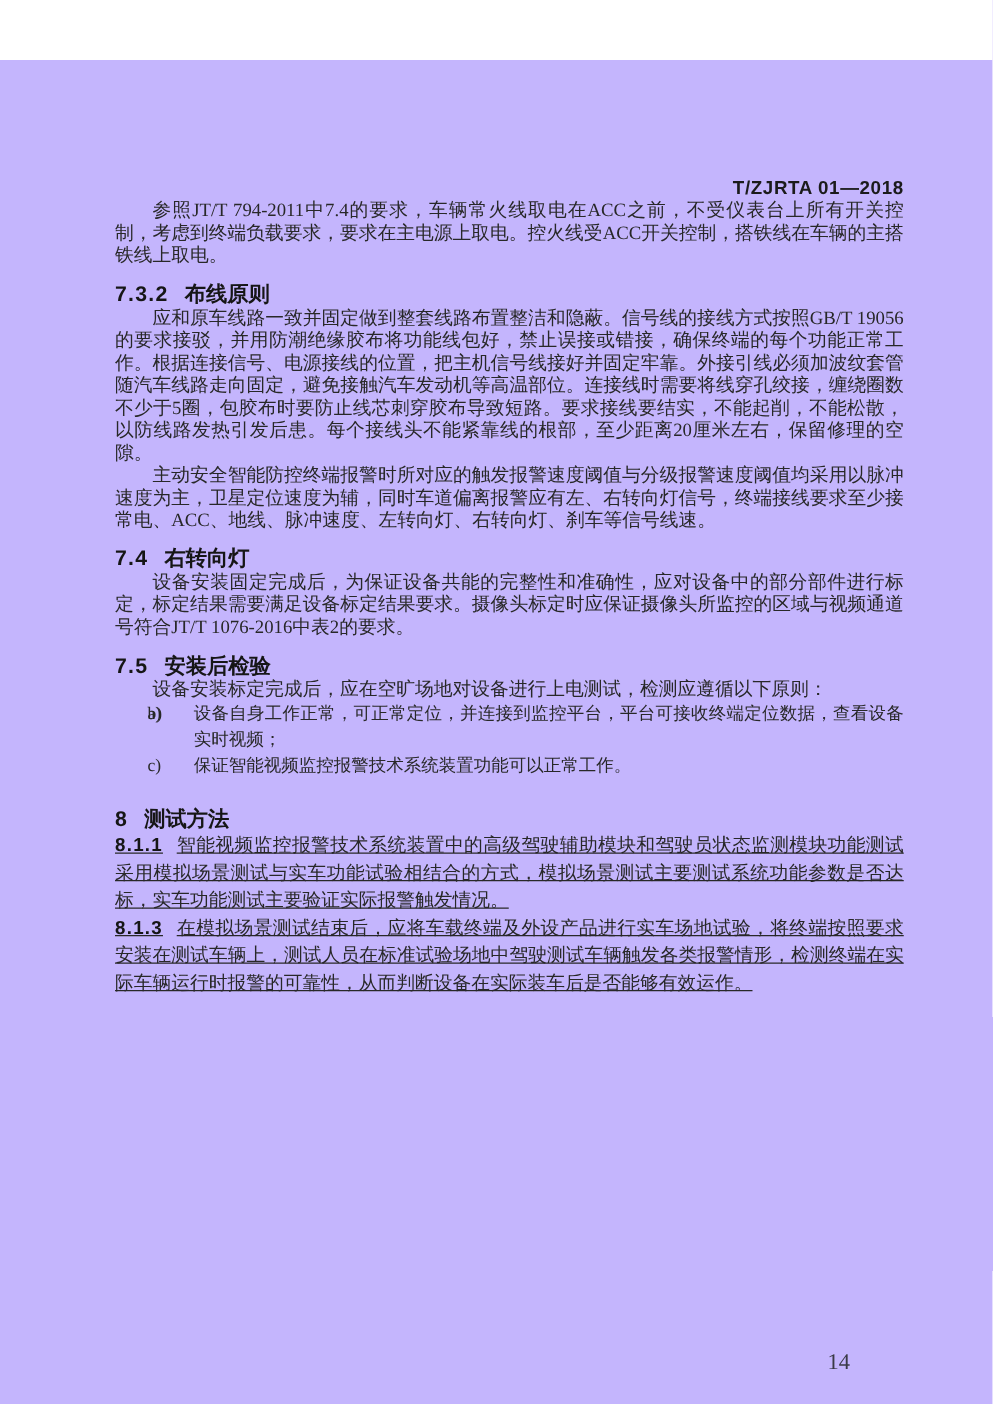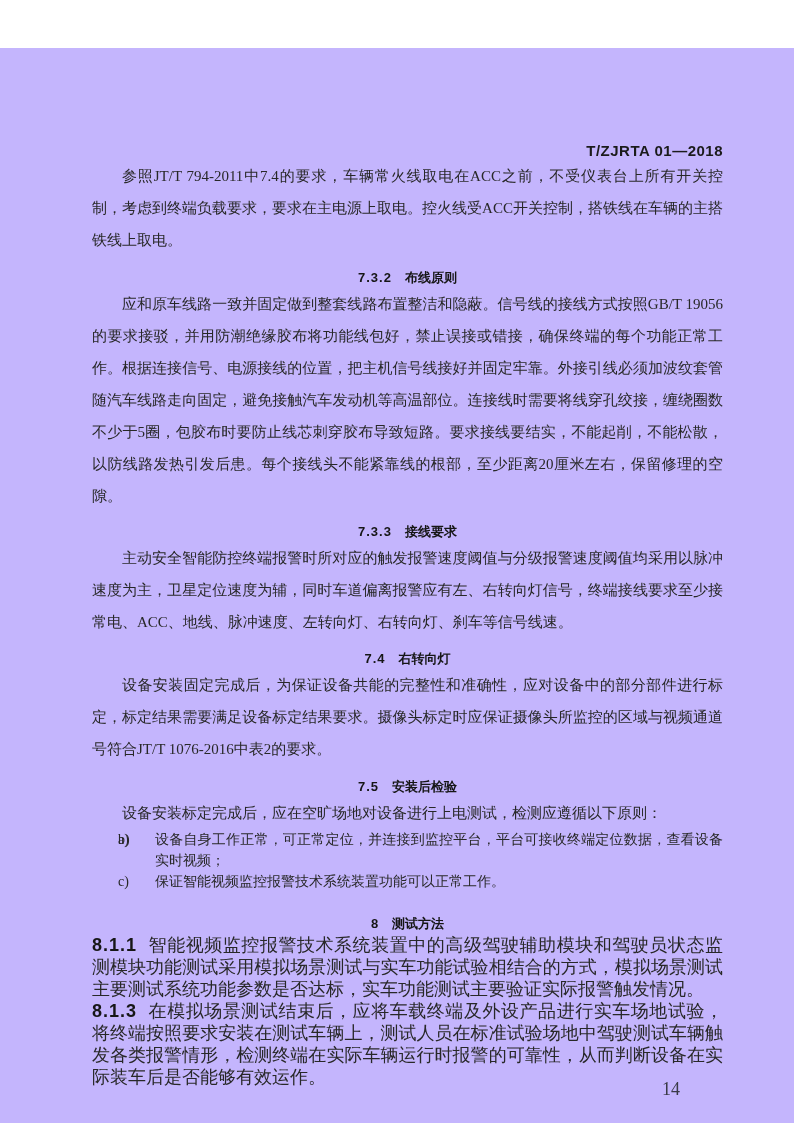"参照JT/T" p.body { line-height: 32px -> 18px }
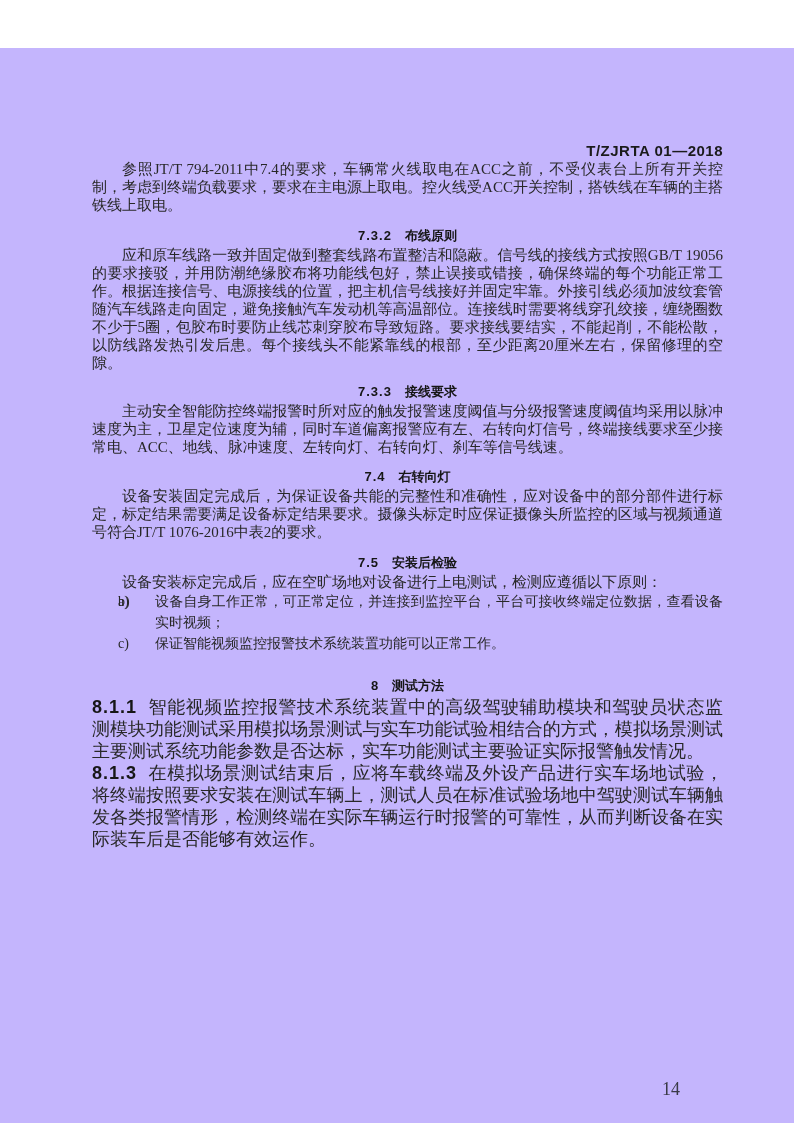"7.3.2 布线原则" .h { font-size: 13px -> 17px; text-align: center -> none }
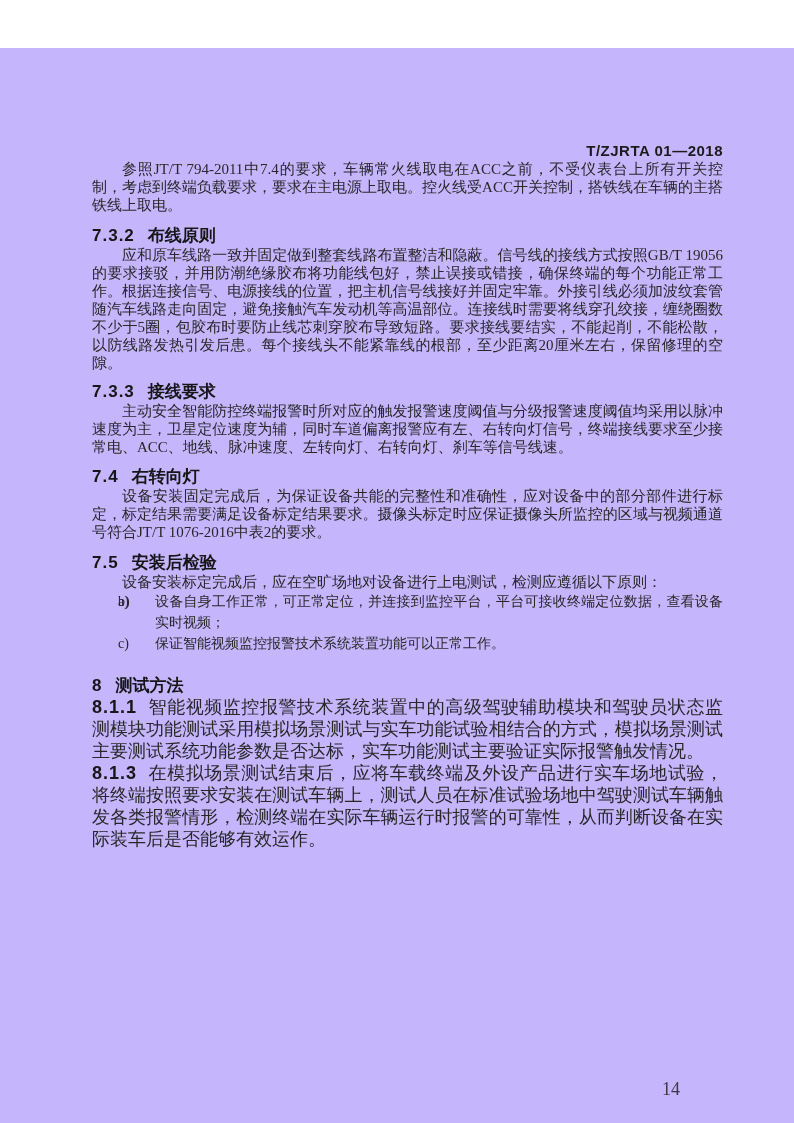"7.3.3 接线要求" h3.h { html: <h3><span>7.3.3</span><span>接线要求</span></h3> -> none }
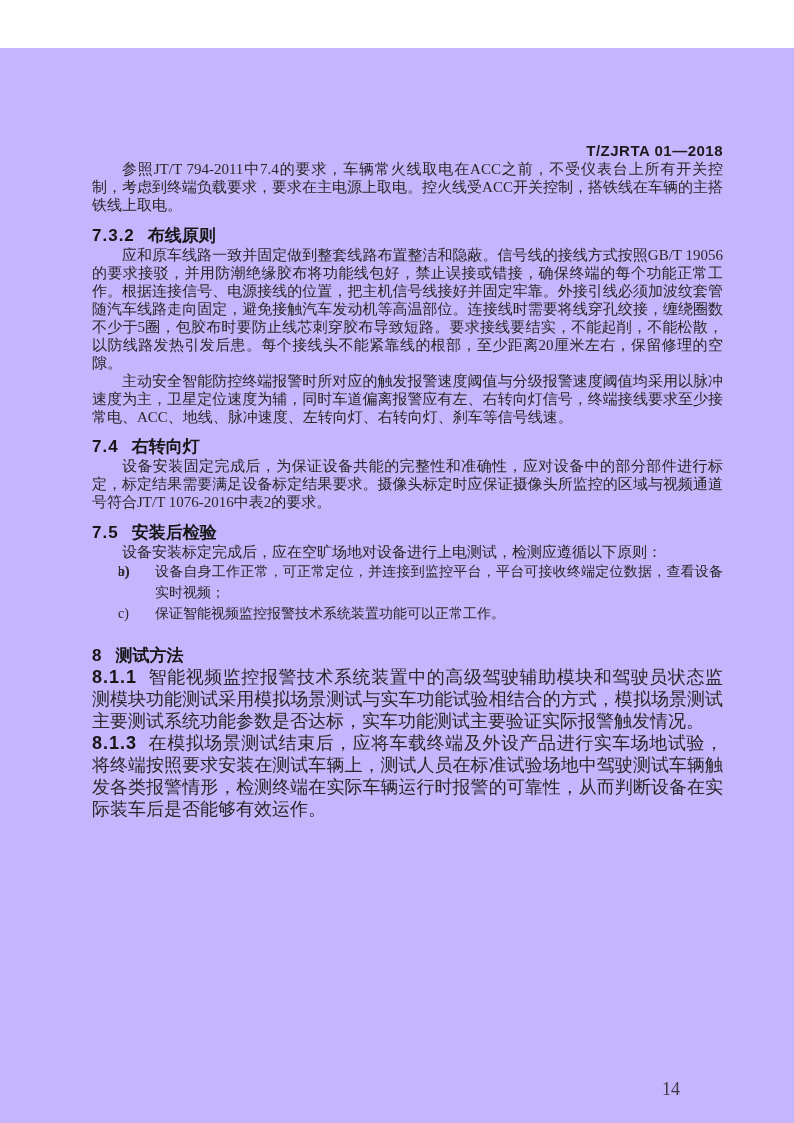"8.1.1" p.clause { font-size: 18px -> 15px; text-decoration: none -> underline }
